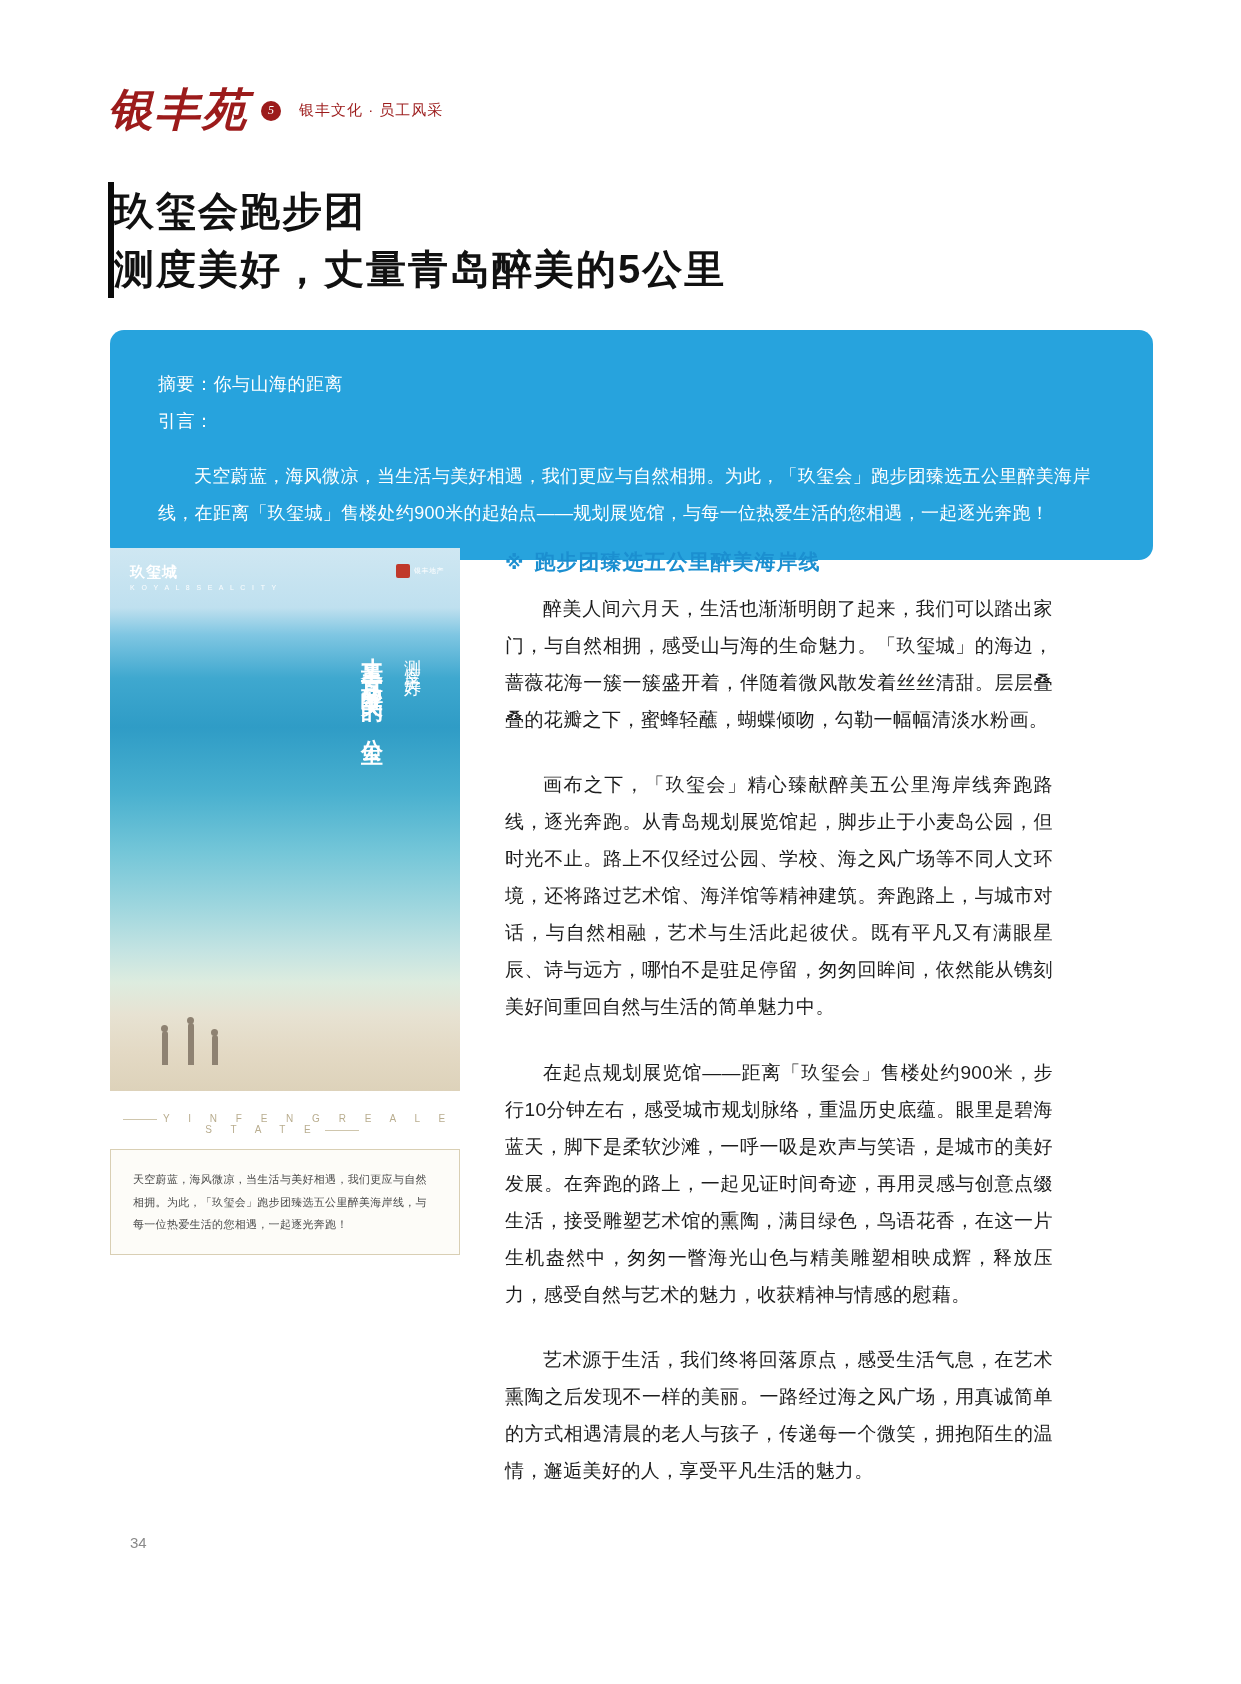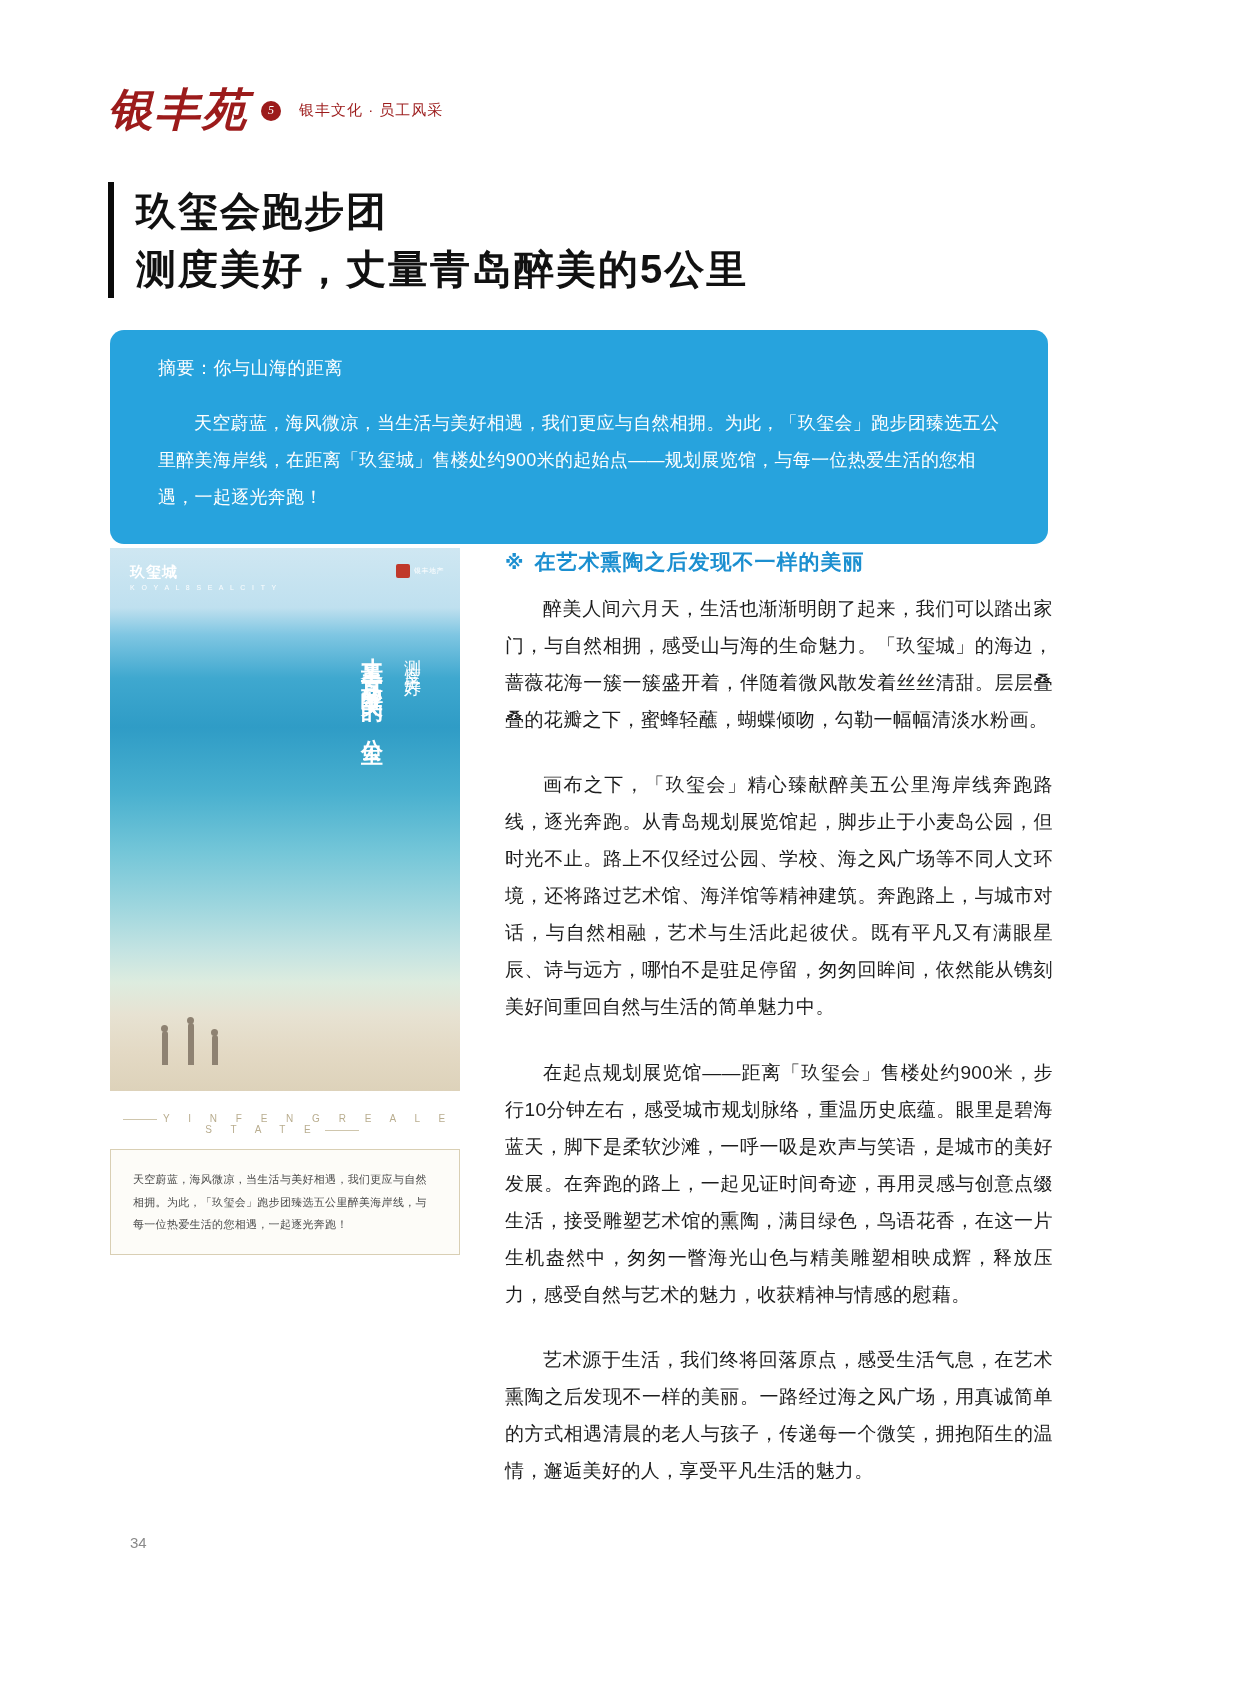"玖玺会跑步团" .title-block { padding-left: 22px -> none }
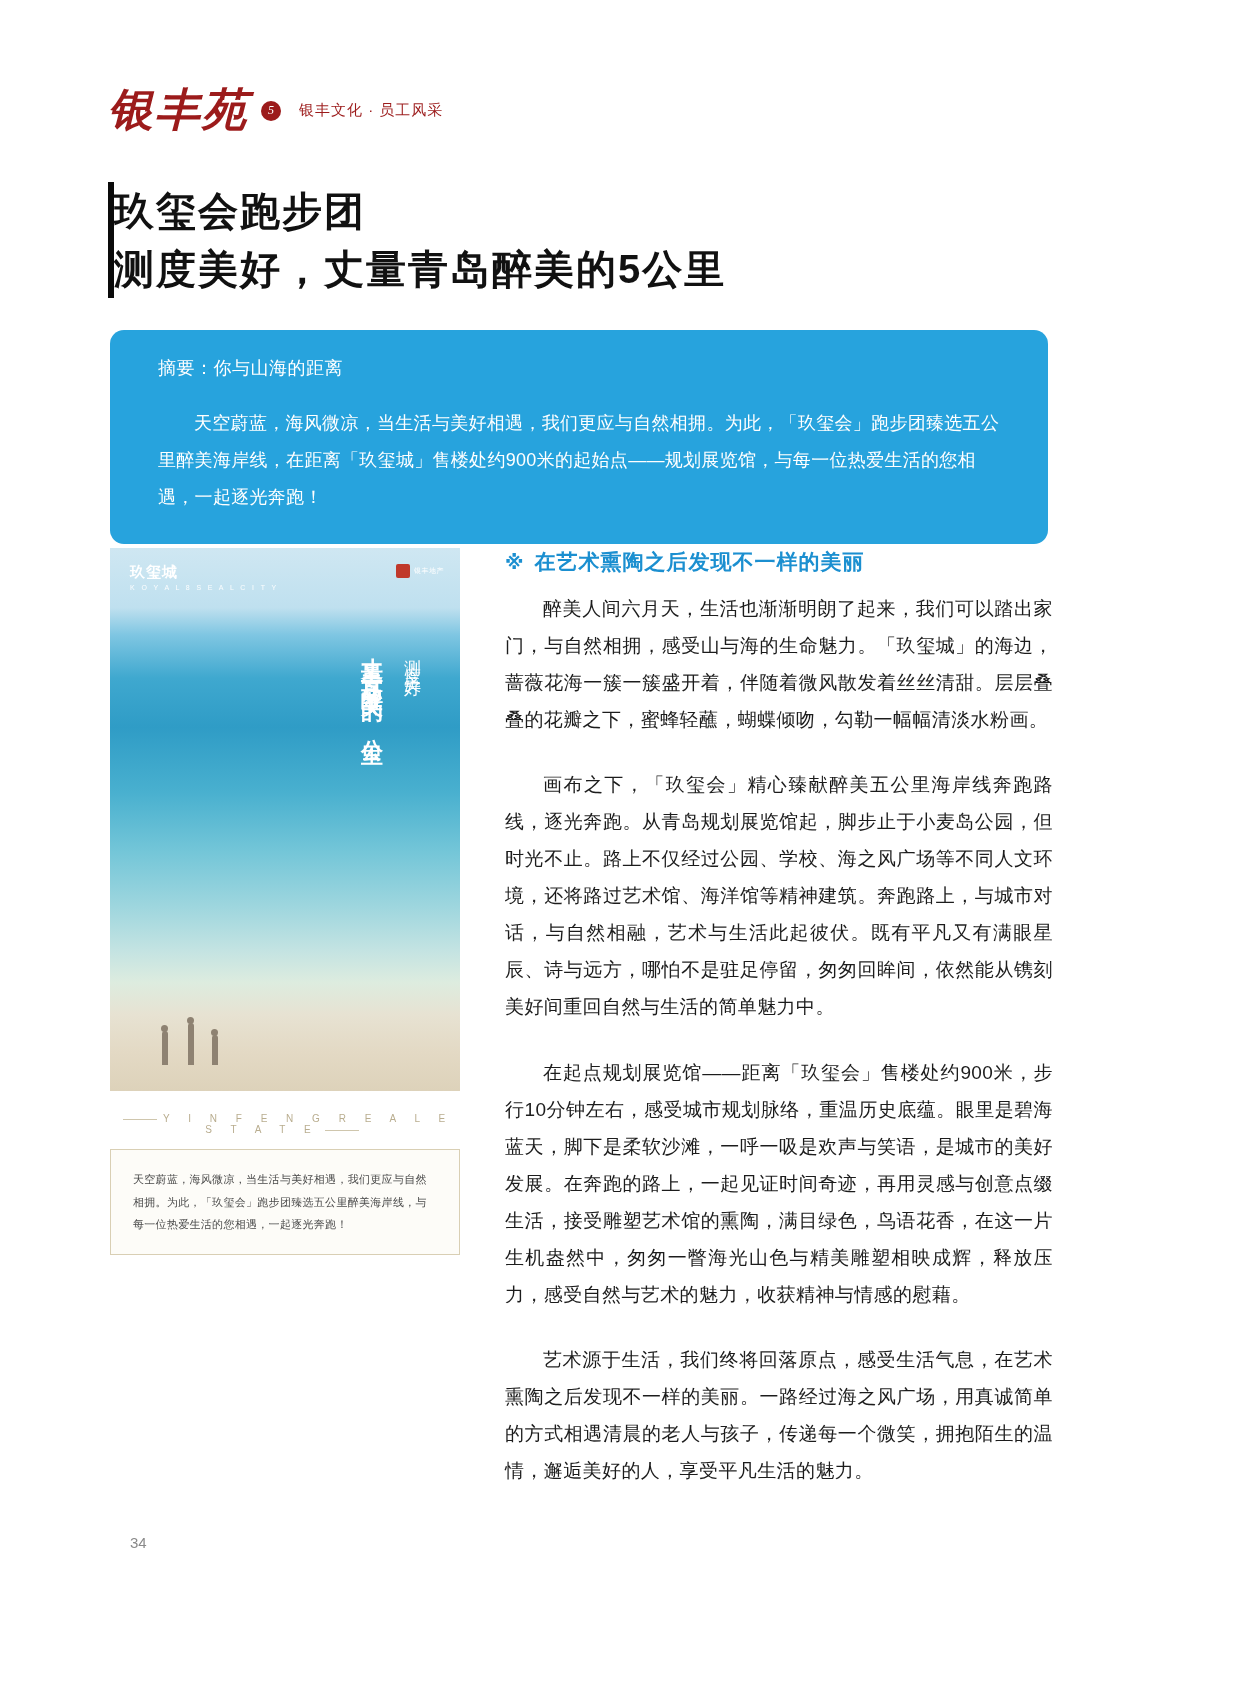"摘要：你与山海的距离" .abstract { padding: 20px 48px 28px 48px -> 36px 48px 28px 48px; width: 938px -> 1043px }
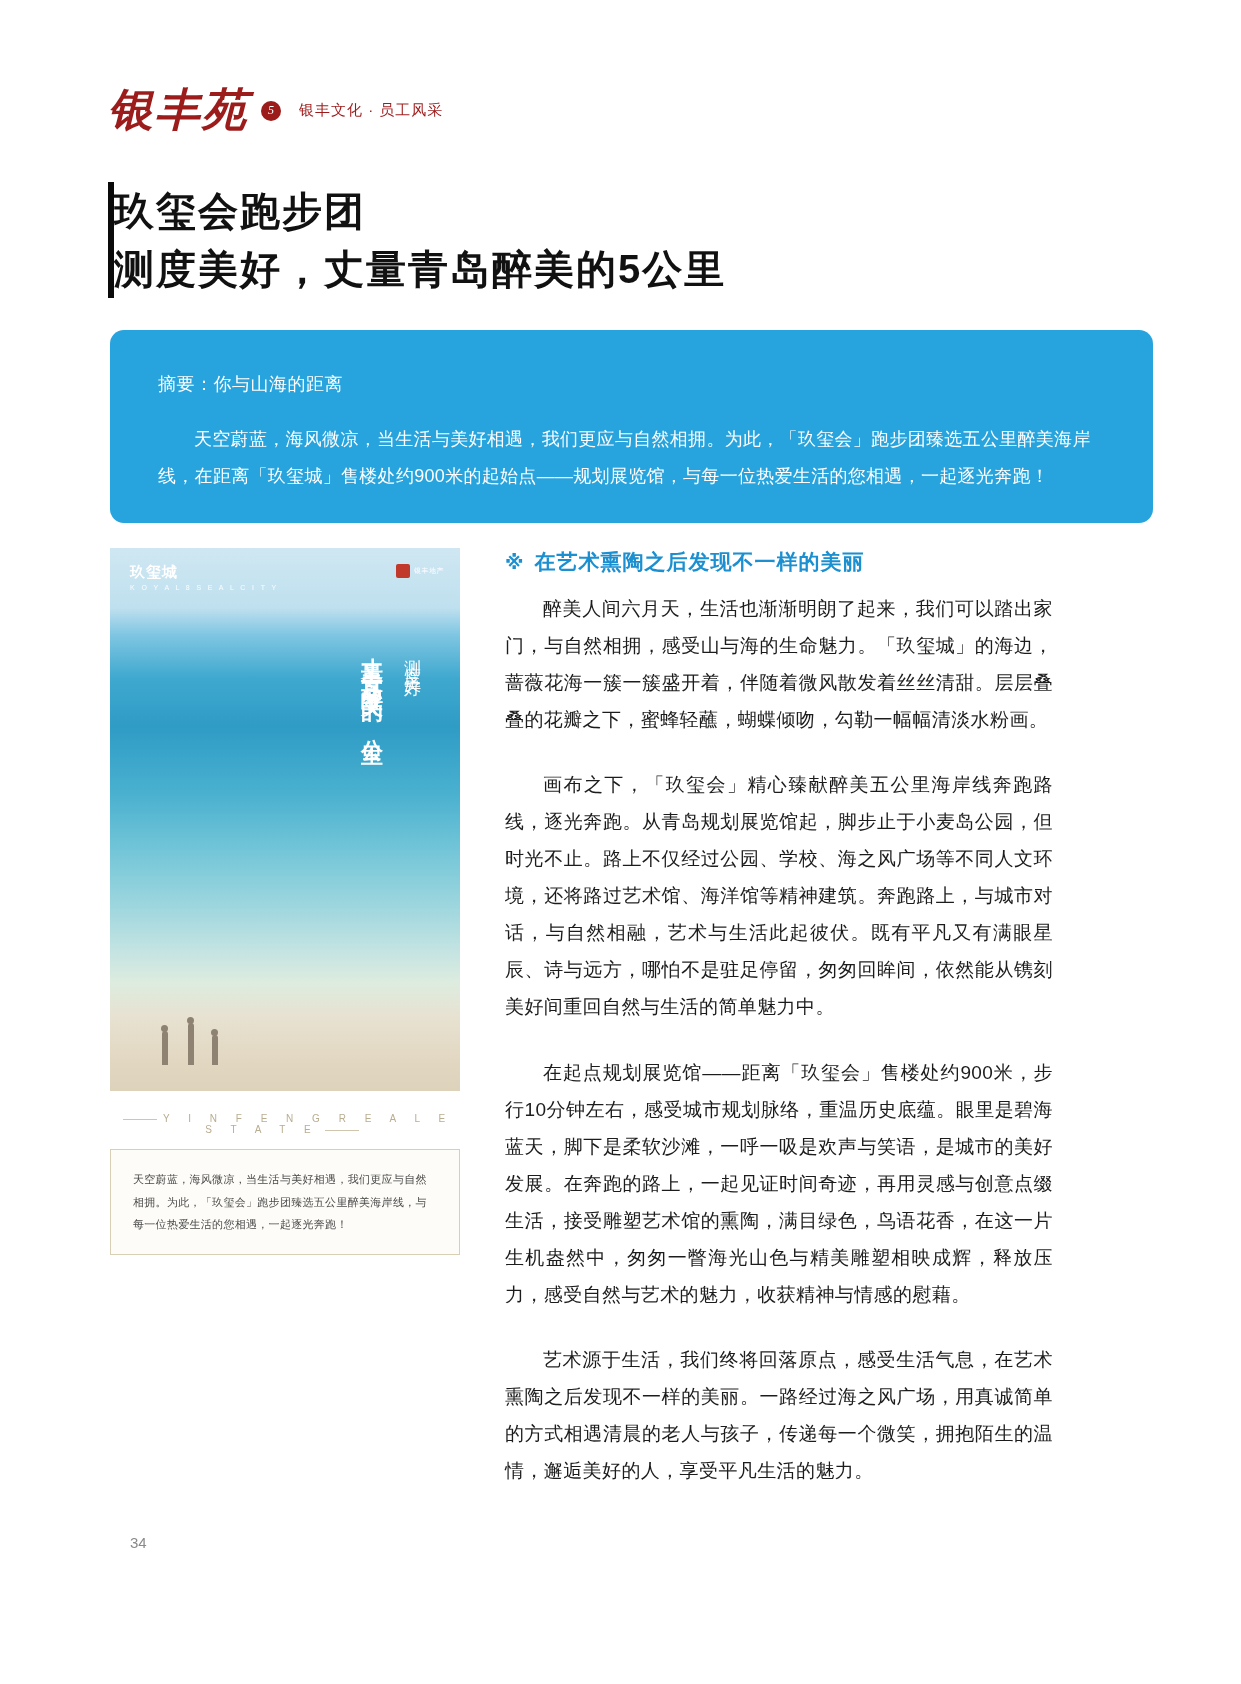"引言：" div.abstract-line { html: none -> <div>引言：</div> }
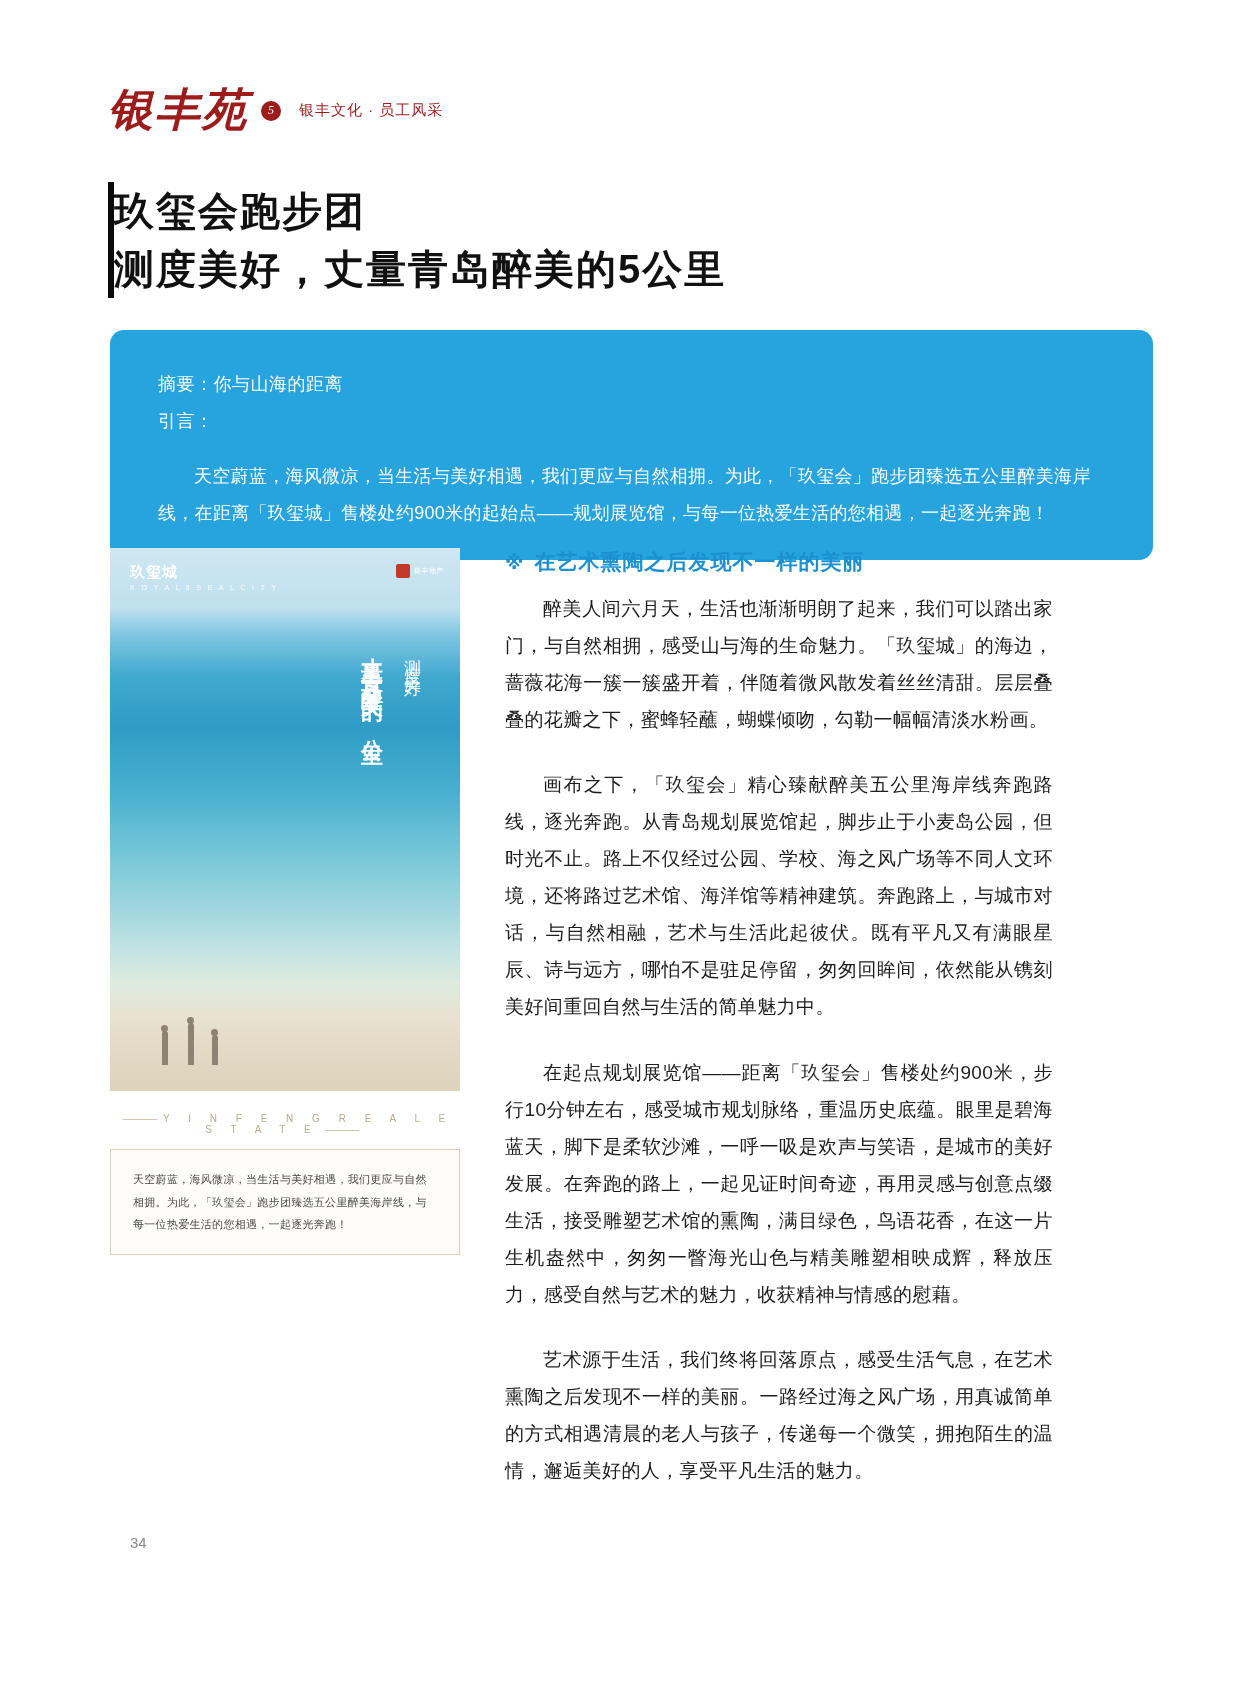"在艺术熏陶之后发现不一样的美丽" span { text: 在艺术熏陶之后发现不一样的美丽 -> 跑步团臻选五公里醉美海岸线 }
